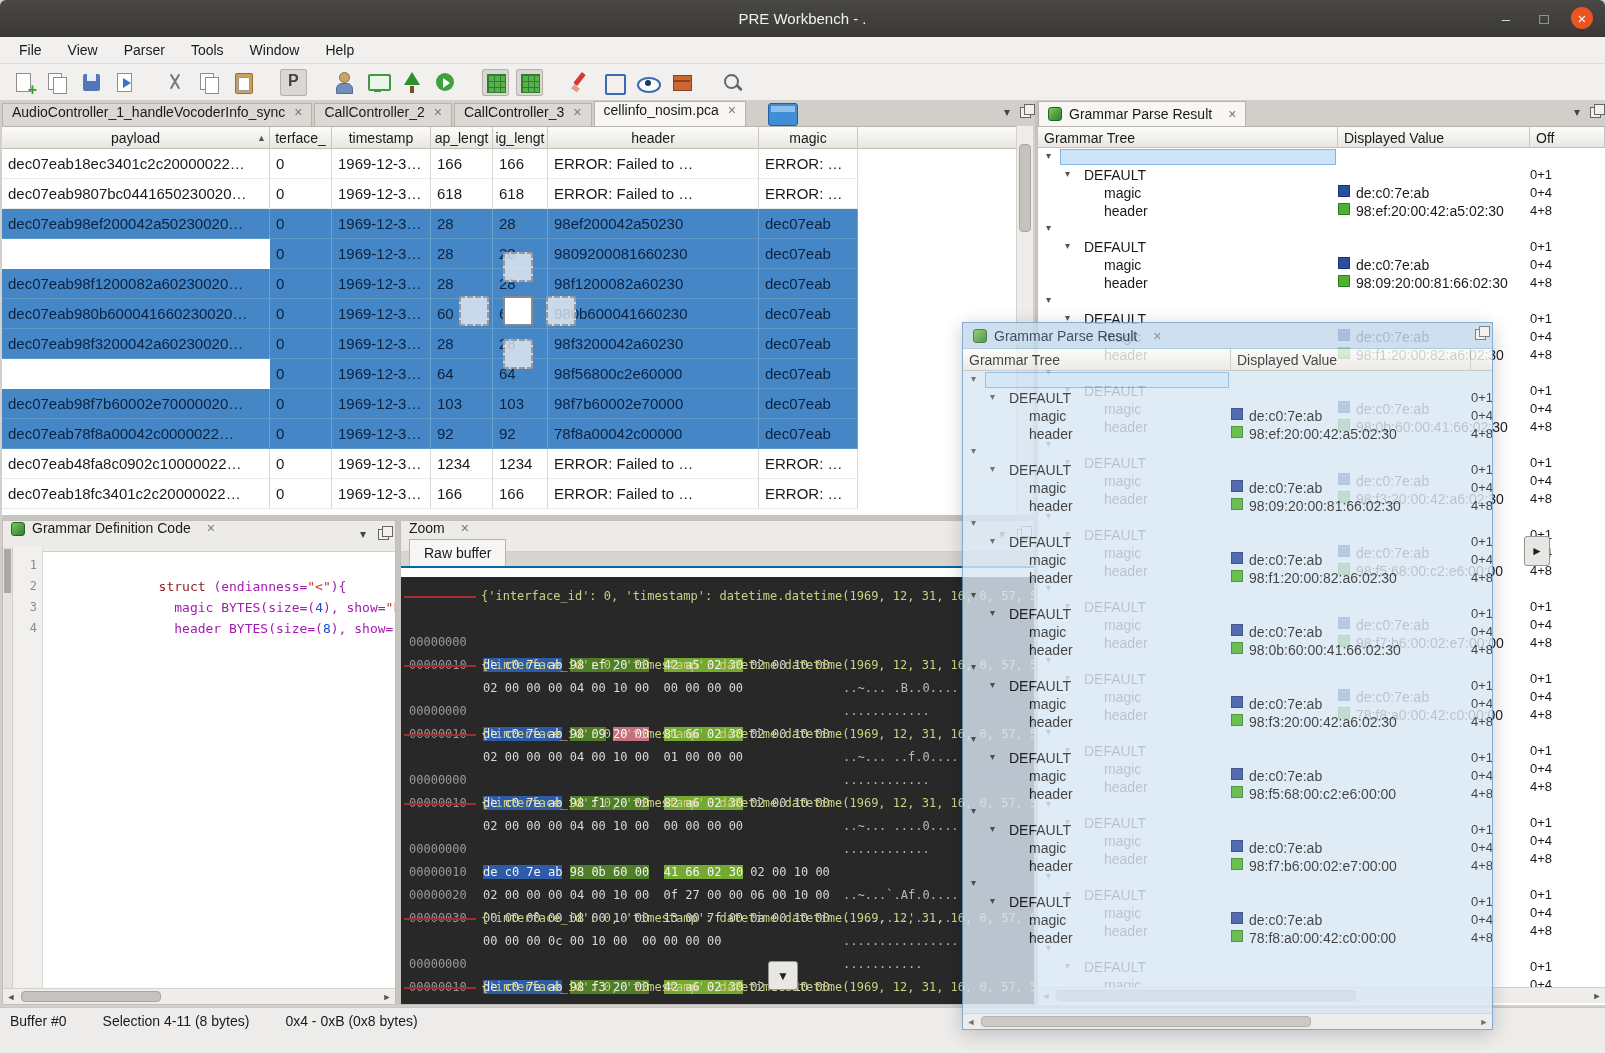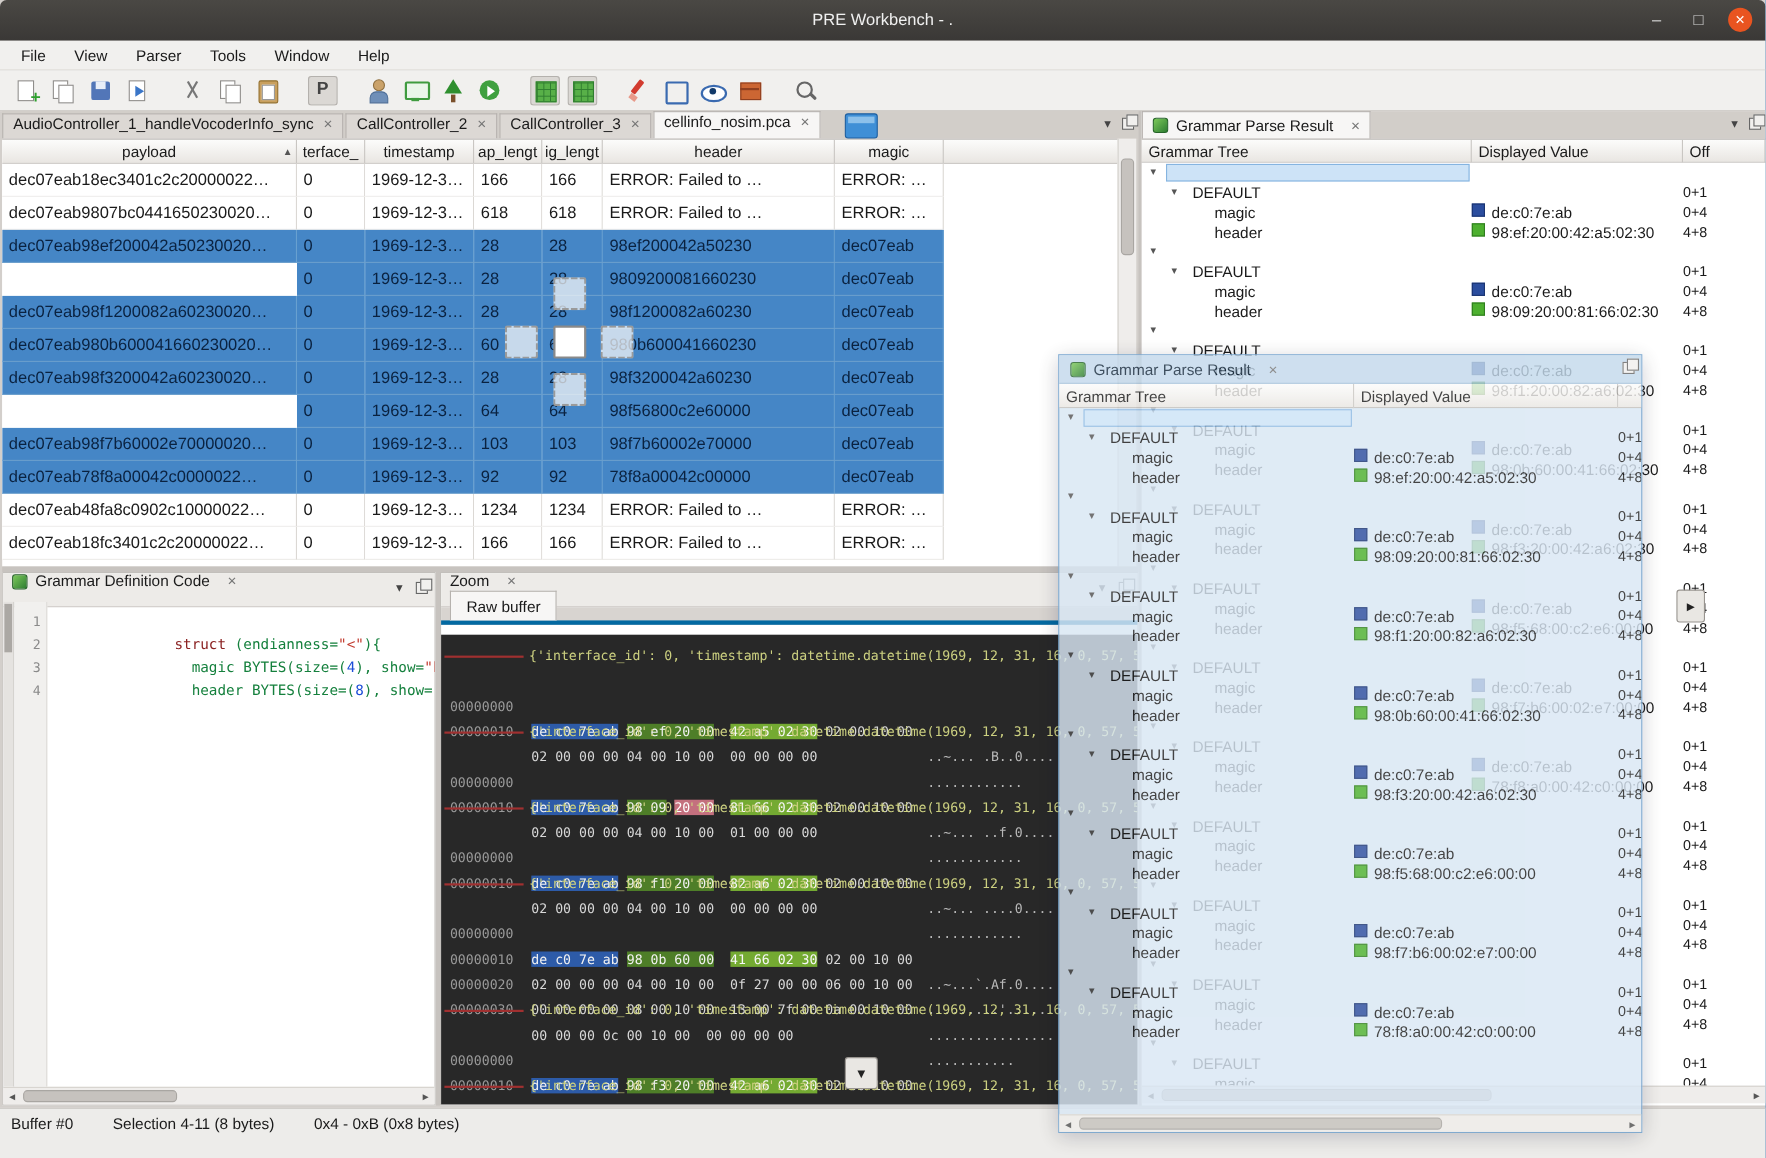"Raw buffer" .ztabrow { border-bottom: 4px solid #0369a1 -> 2px solid #0369a1 }
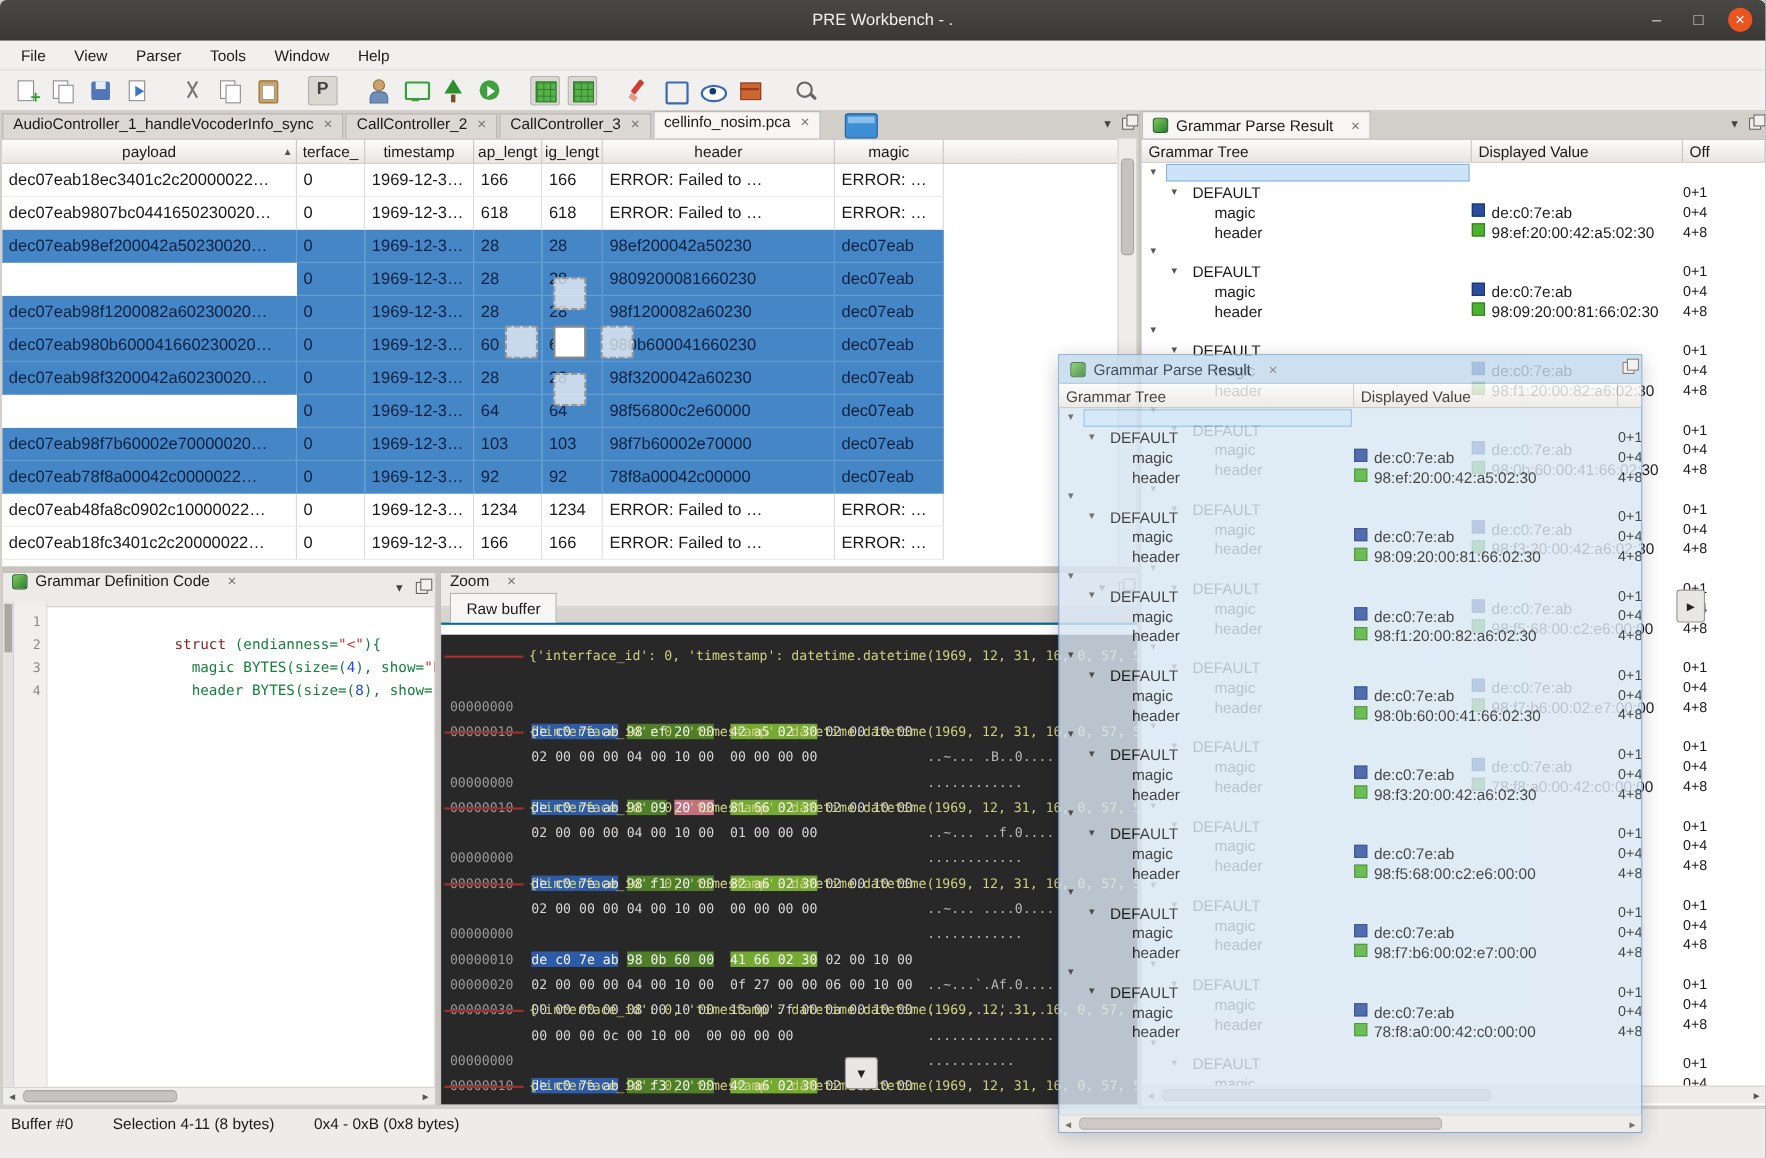"(endianness=" .cseg.pl { color: #15803d -> #a21caf }
